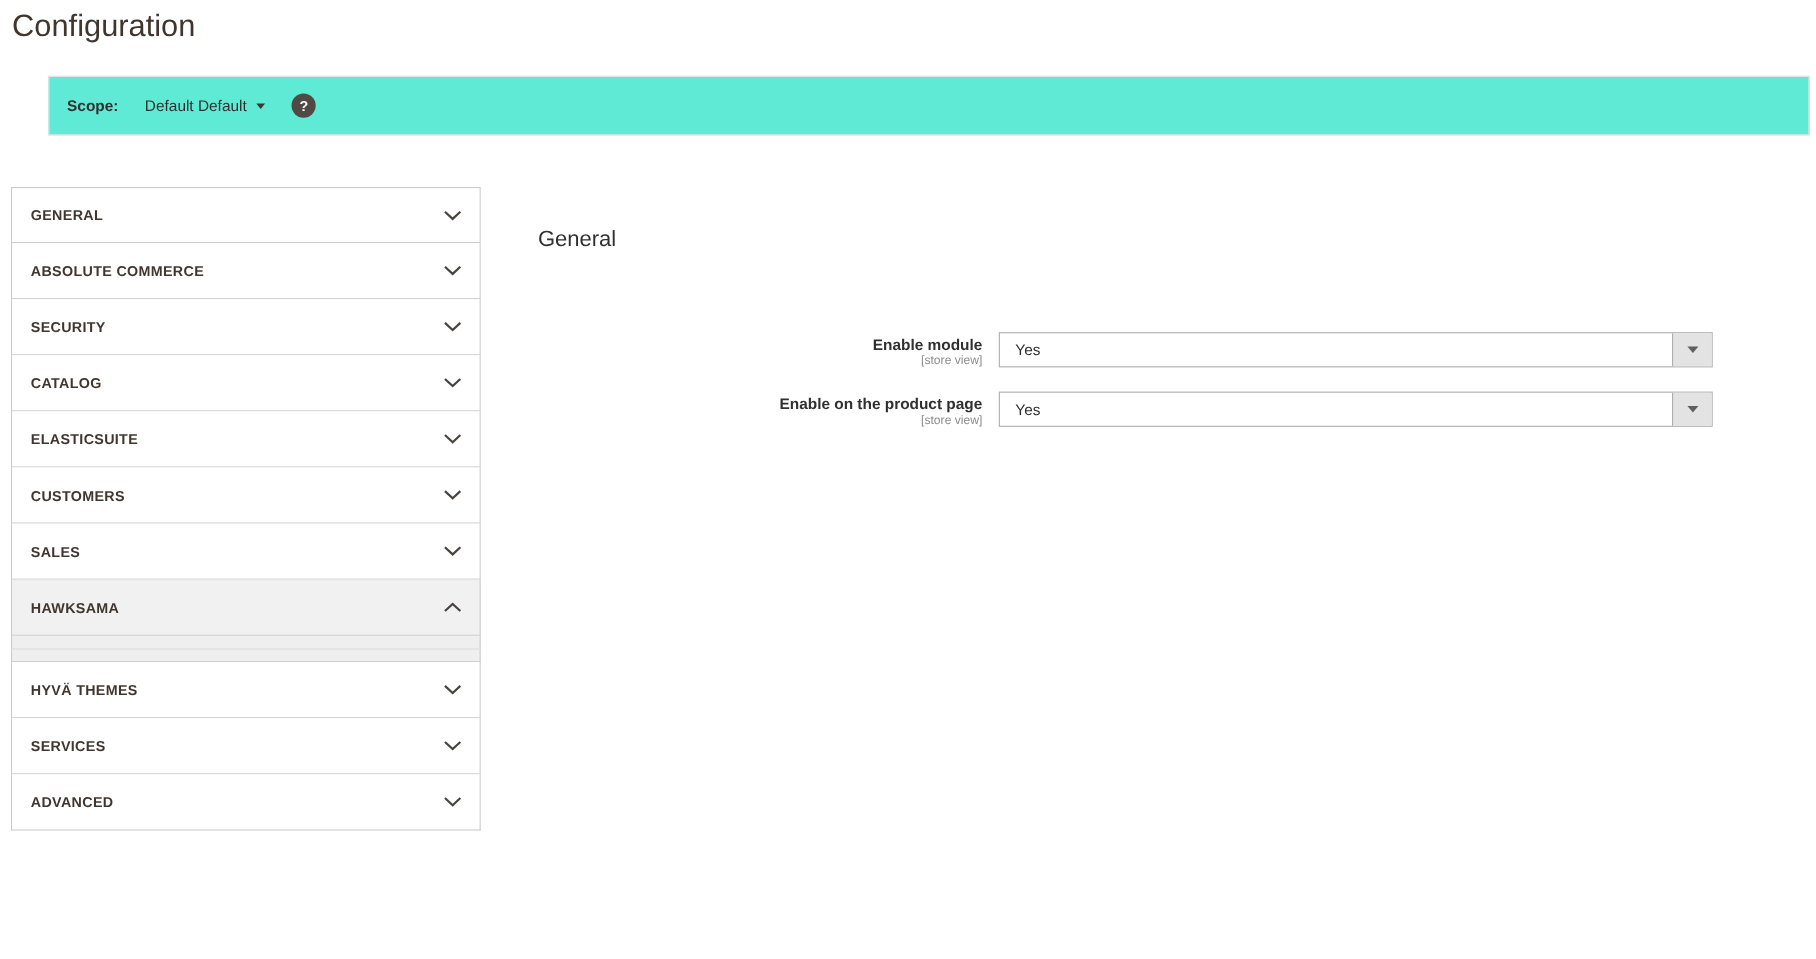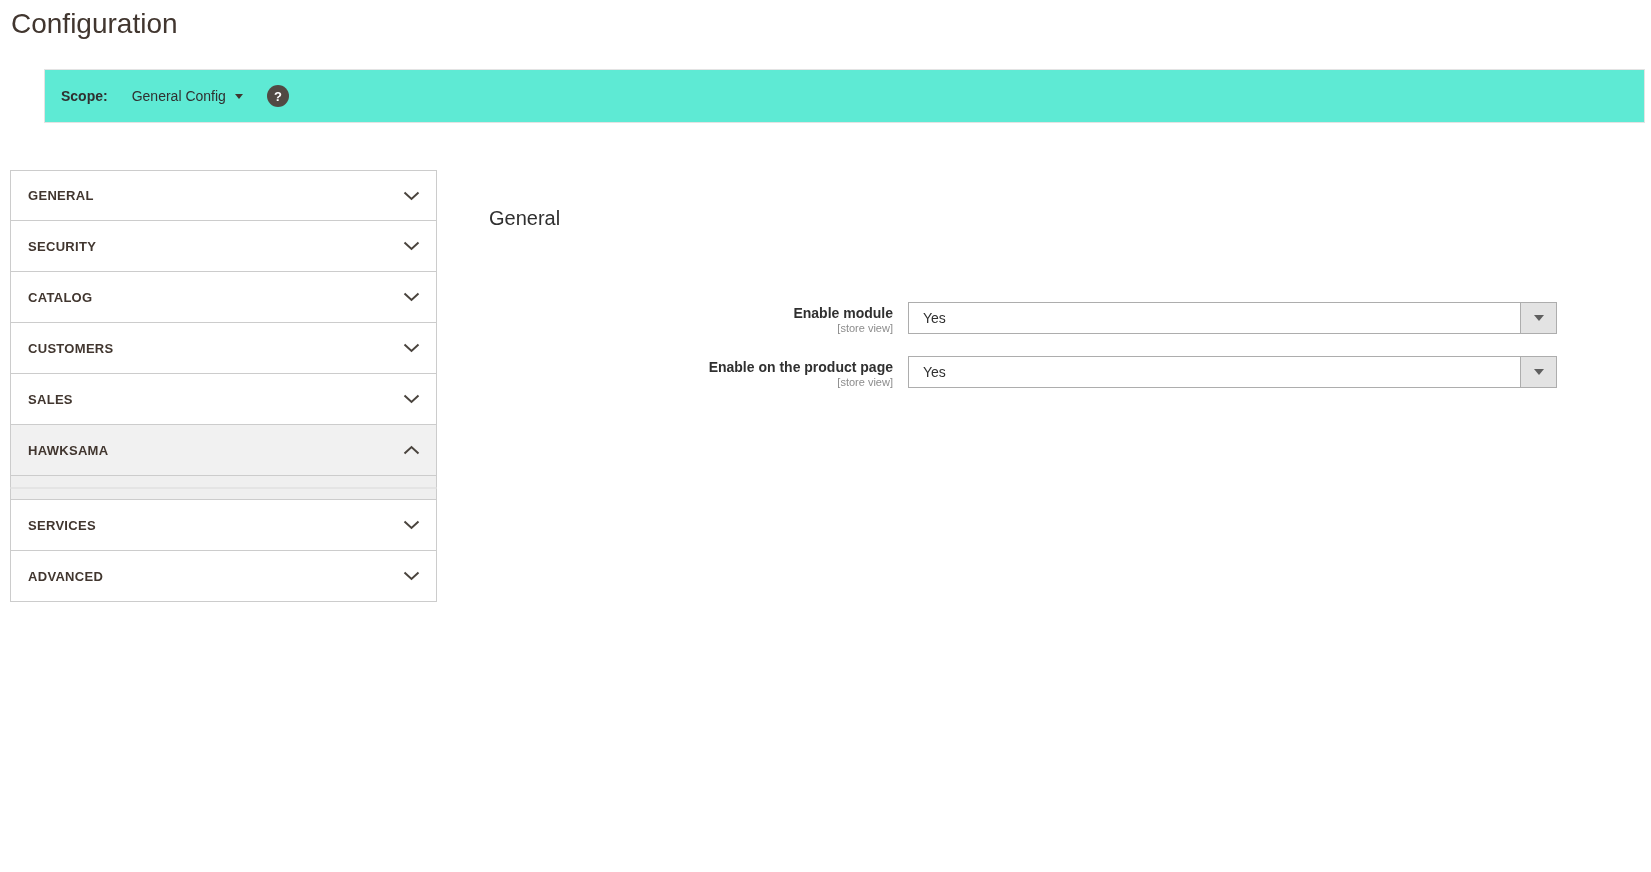"General Config" span.scope-value { text: General Config -> Default Default }
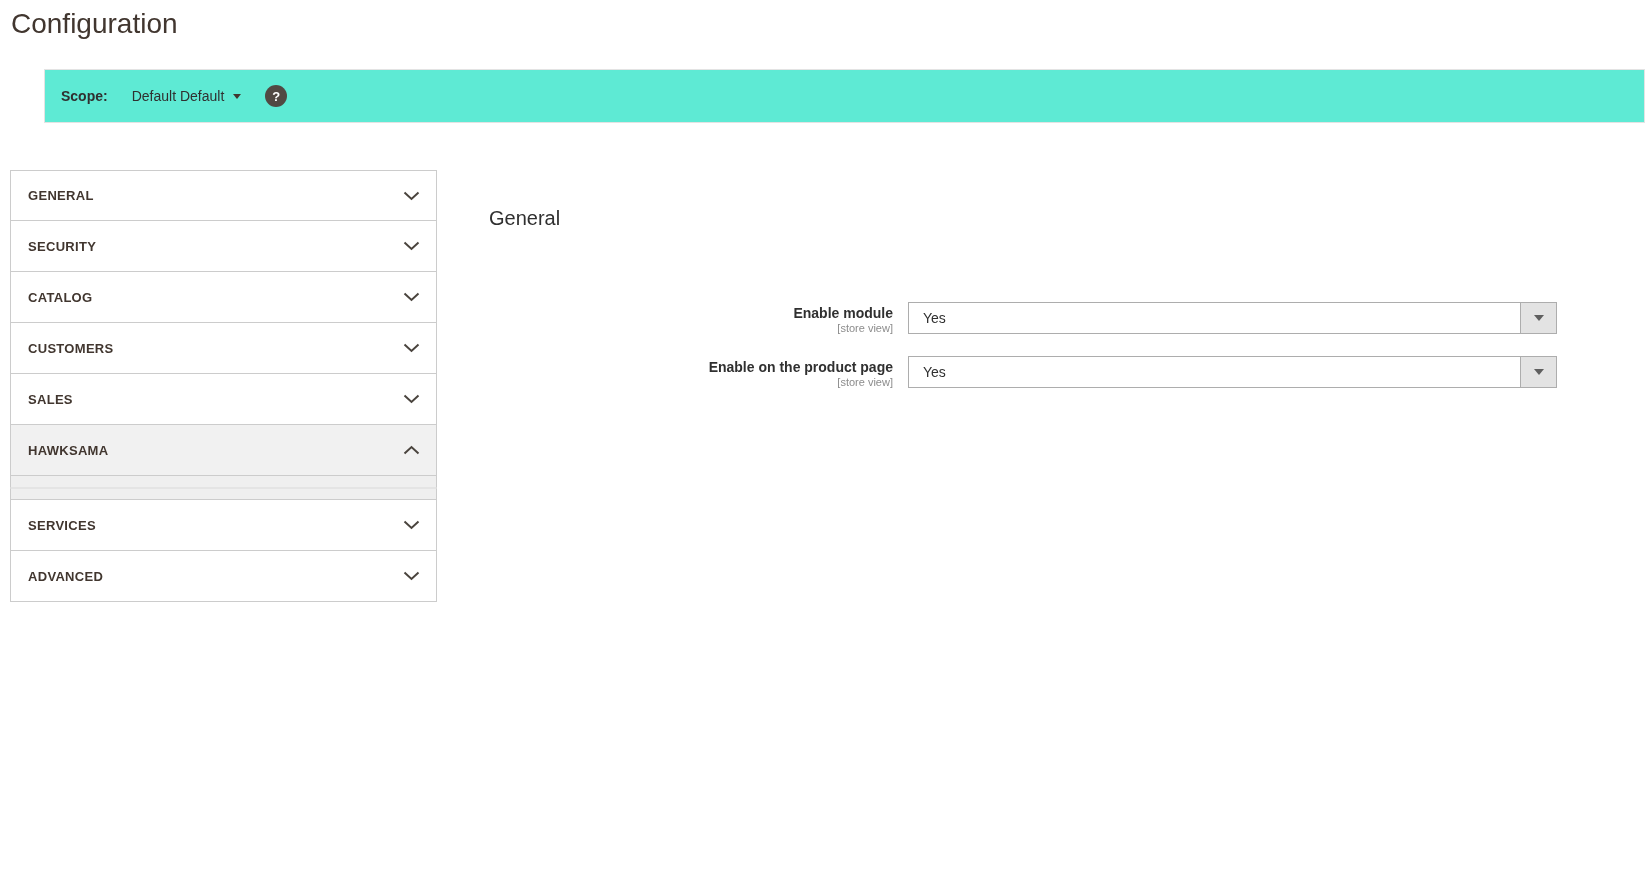"ABSOLUTE COMMERCE" div.nav-section { html: none -> <div> <span>ABSOLUTE COMMERCE</span> <span> <svg> <polyline></polyline> </svg> </span> </div> }
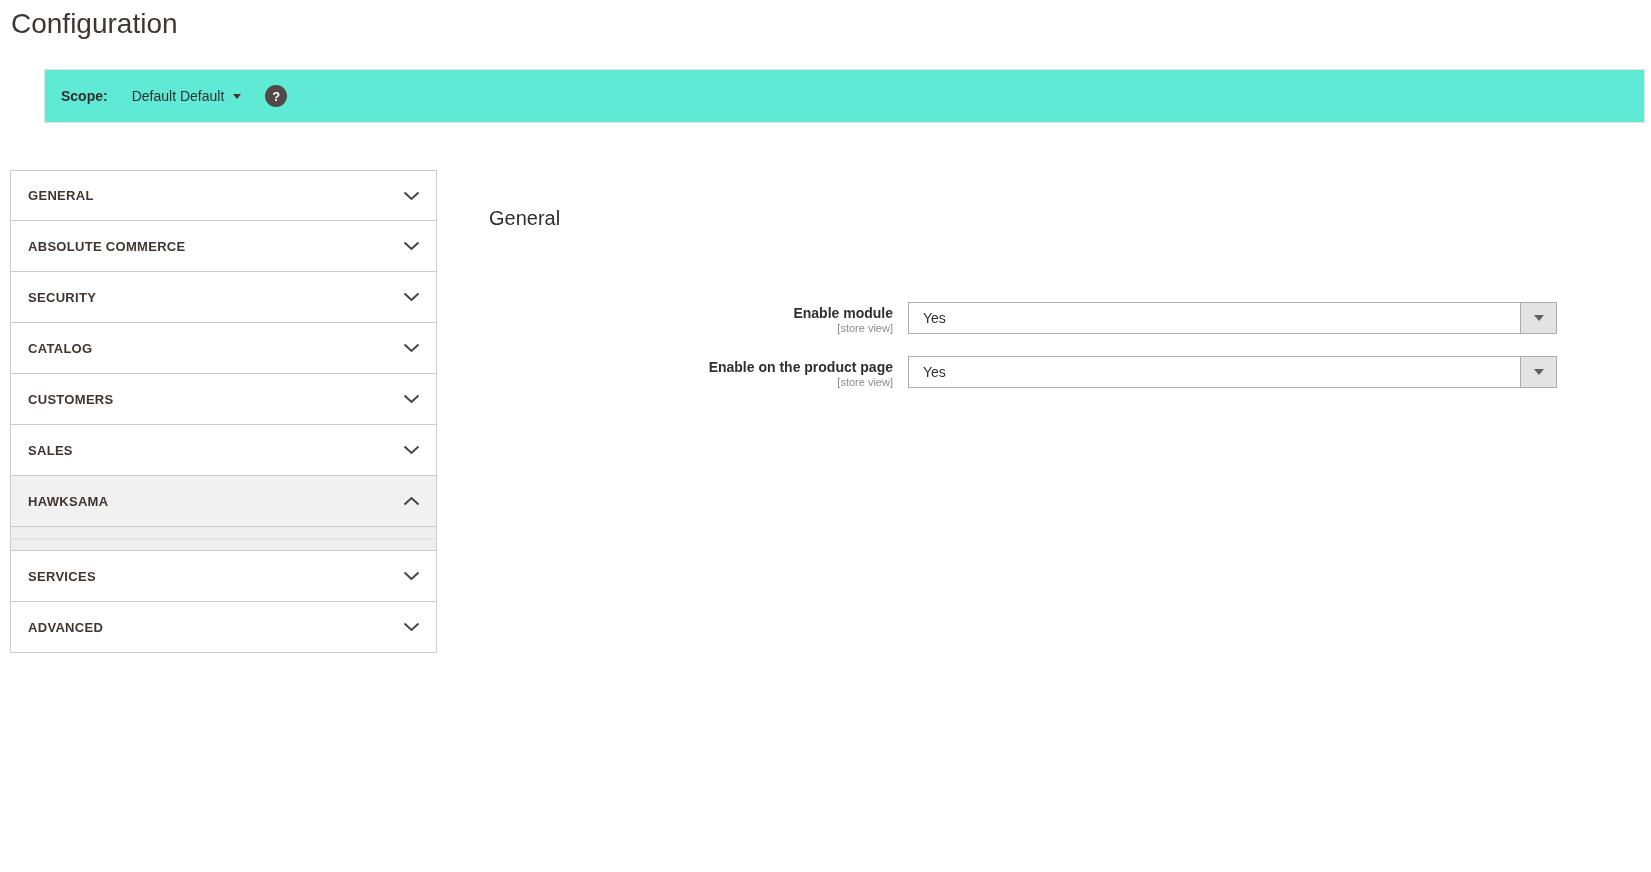"ELASTICSUITE" div.nav-section { html: none -> <div> <span>ELASTICSUITE</span> <span> <svg> <polyline></polyline> </svg> </span> </div> }
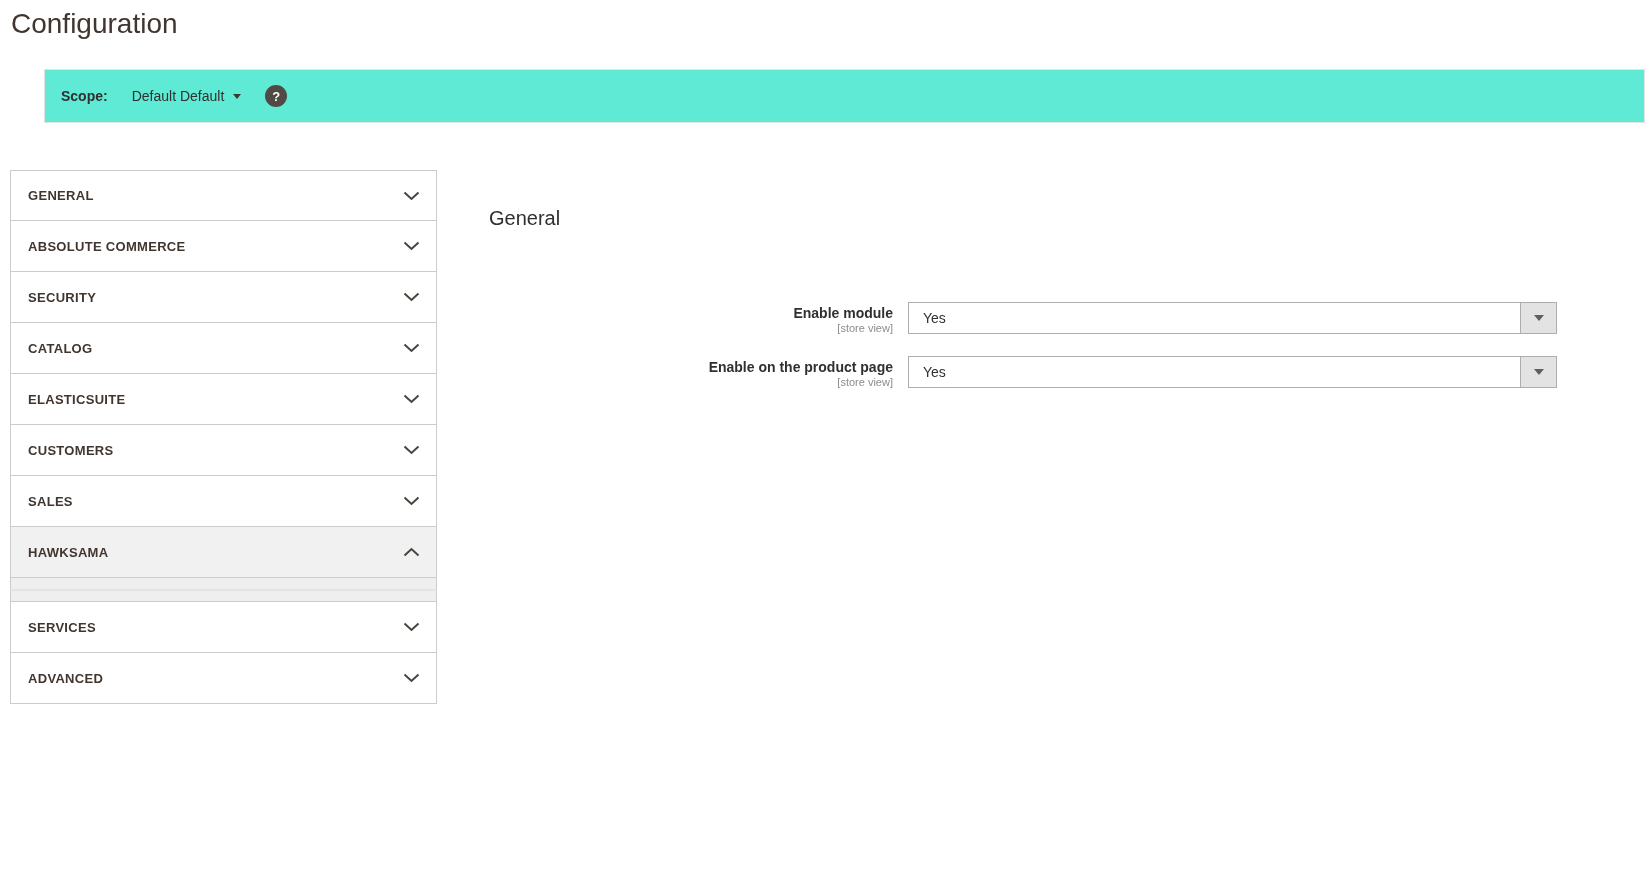"HYVÄ THEMES" div.nav-section { html: none -> <div> <span>HYVÄ THEMES</span> <span> <svg> <polyline></polyline> </svg> </span> </div> }
